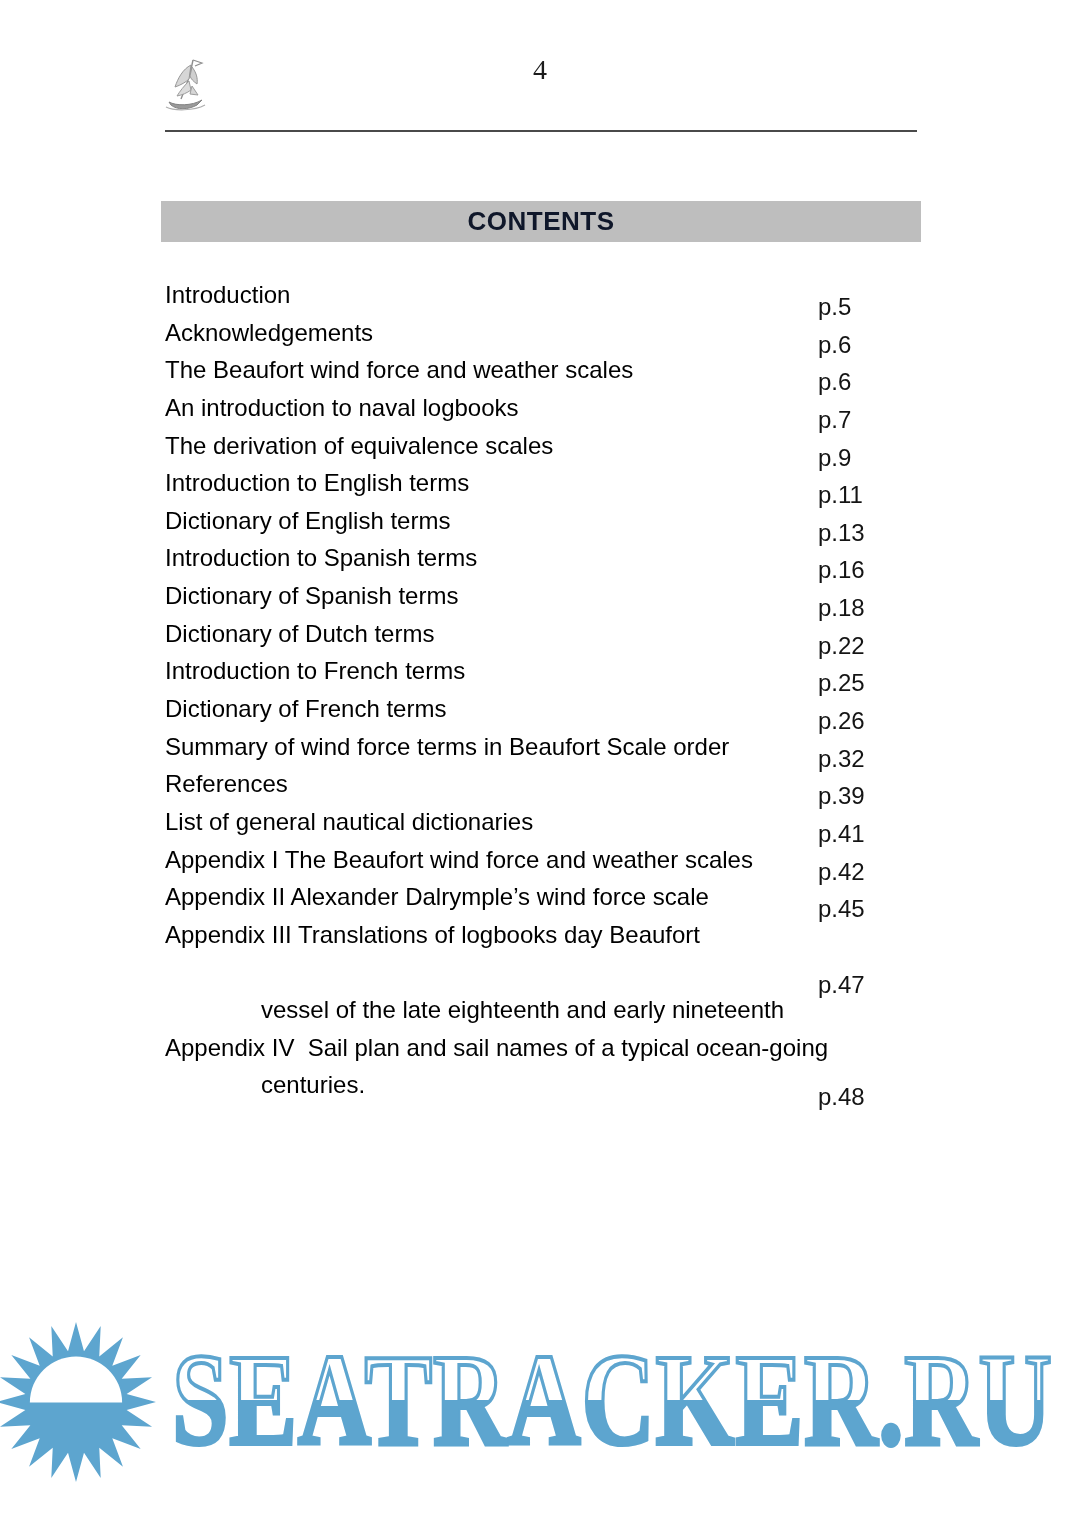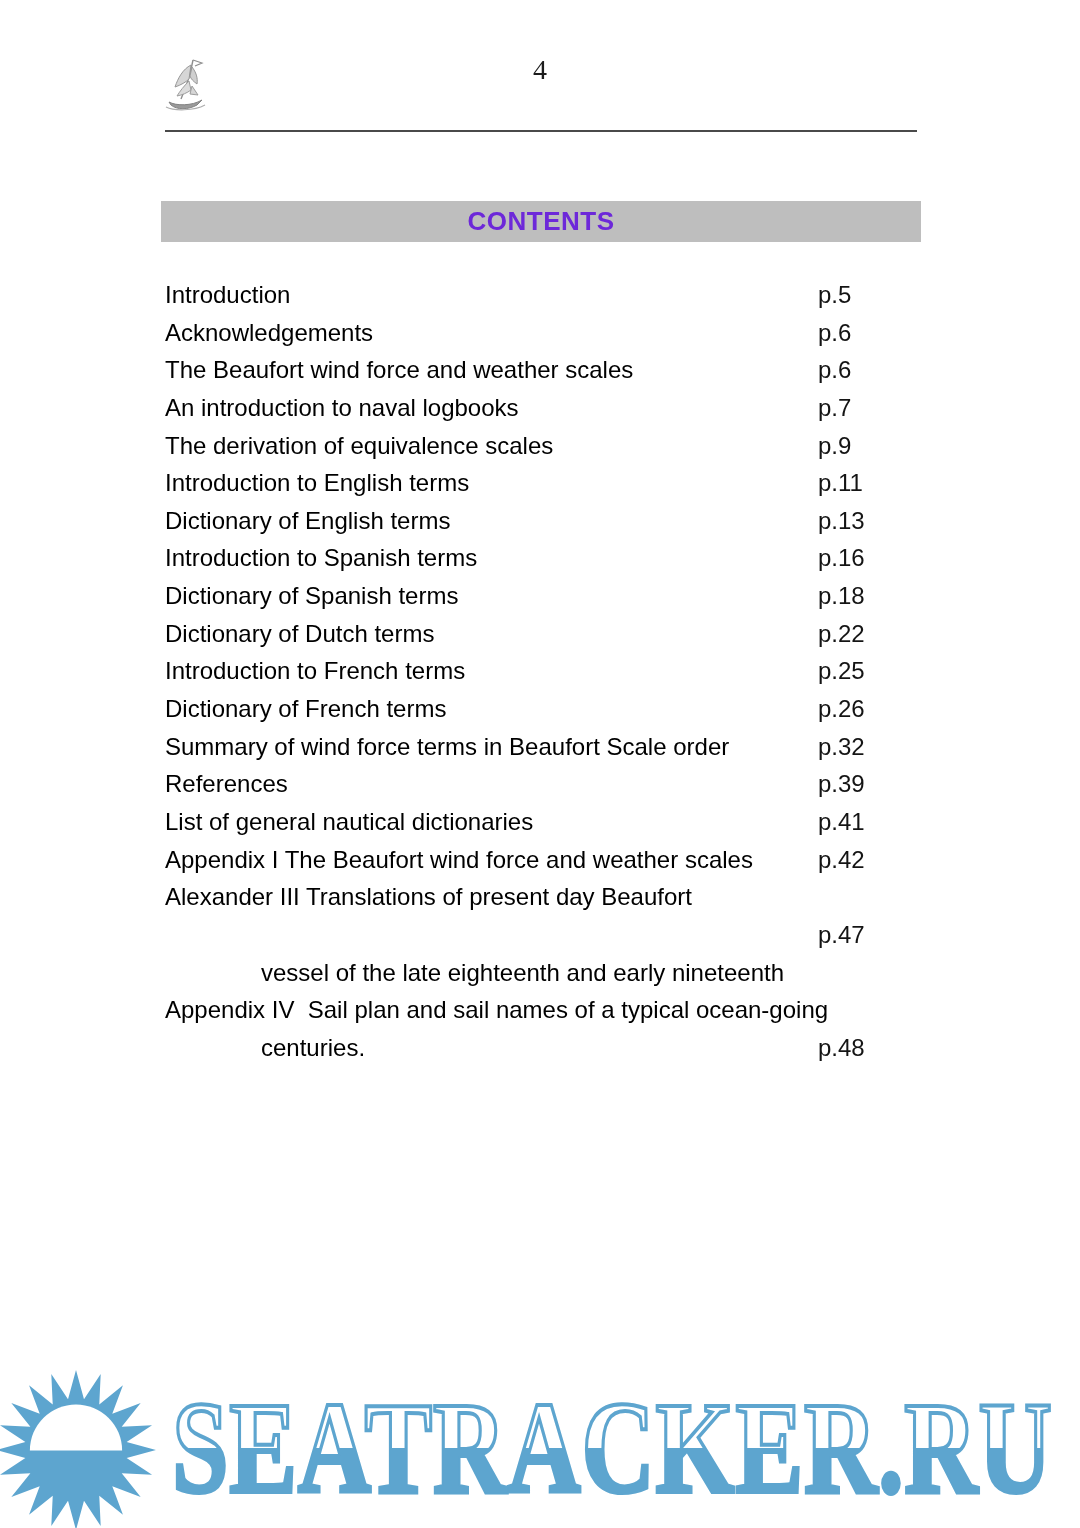"CONTENTS" .contents-title { color: #6d28d9 -> #0f172a }
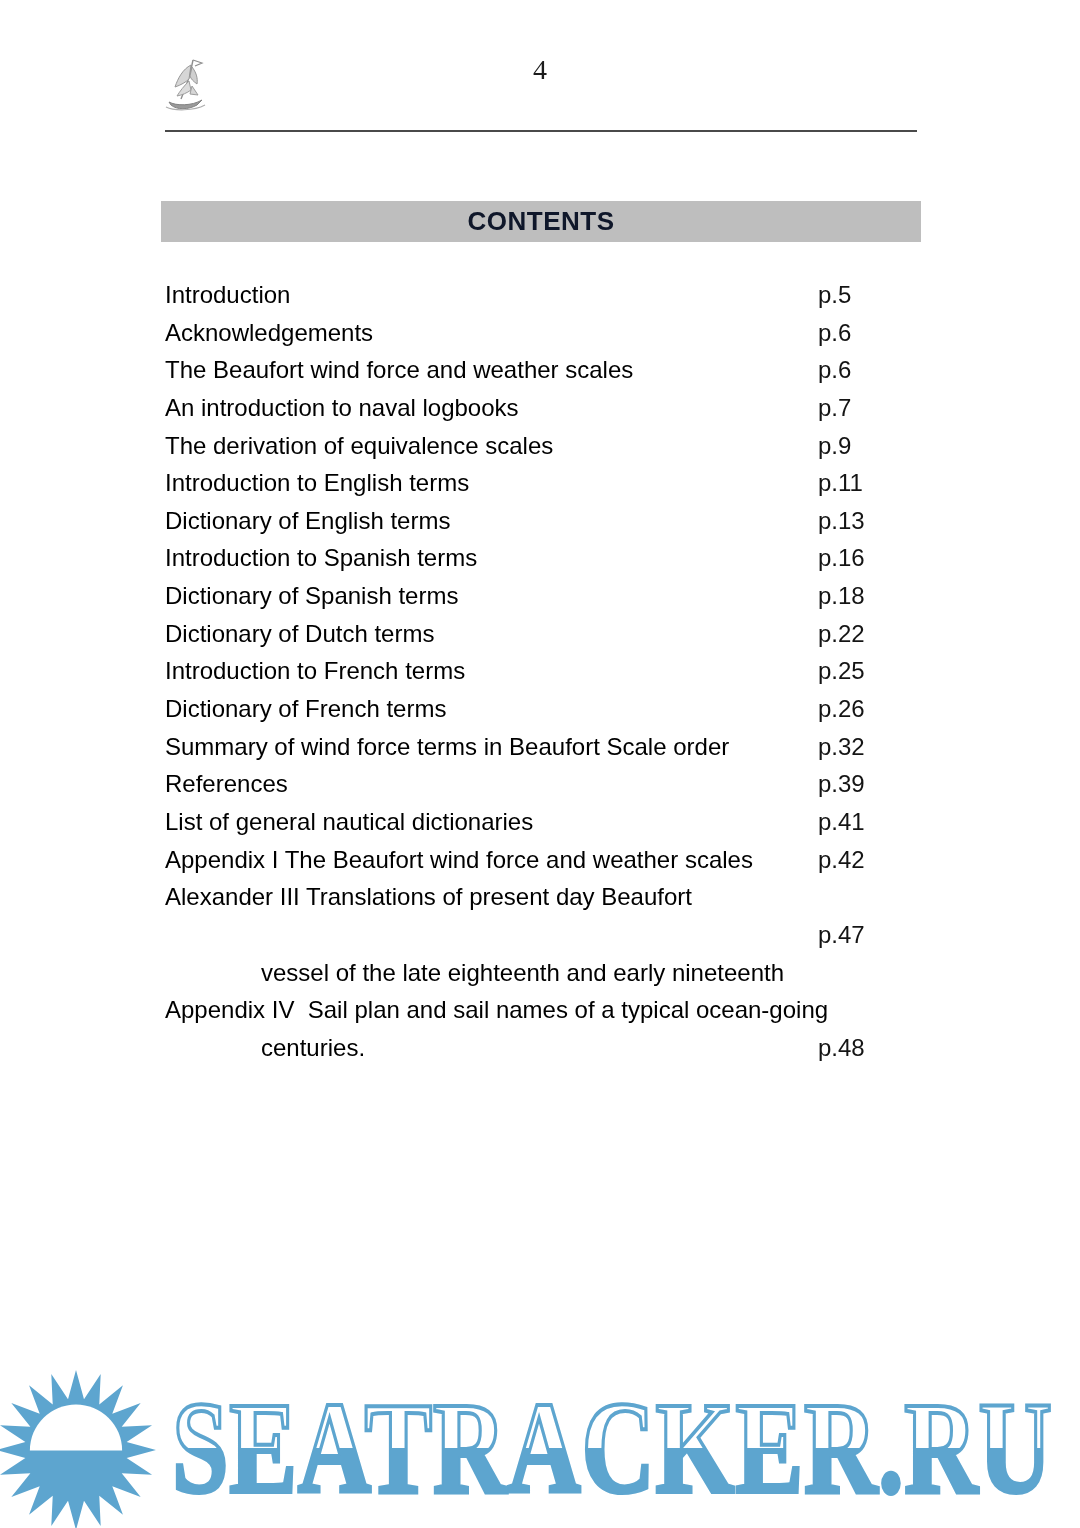"p.5" .toc-page { top: 0 -> 12px }
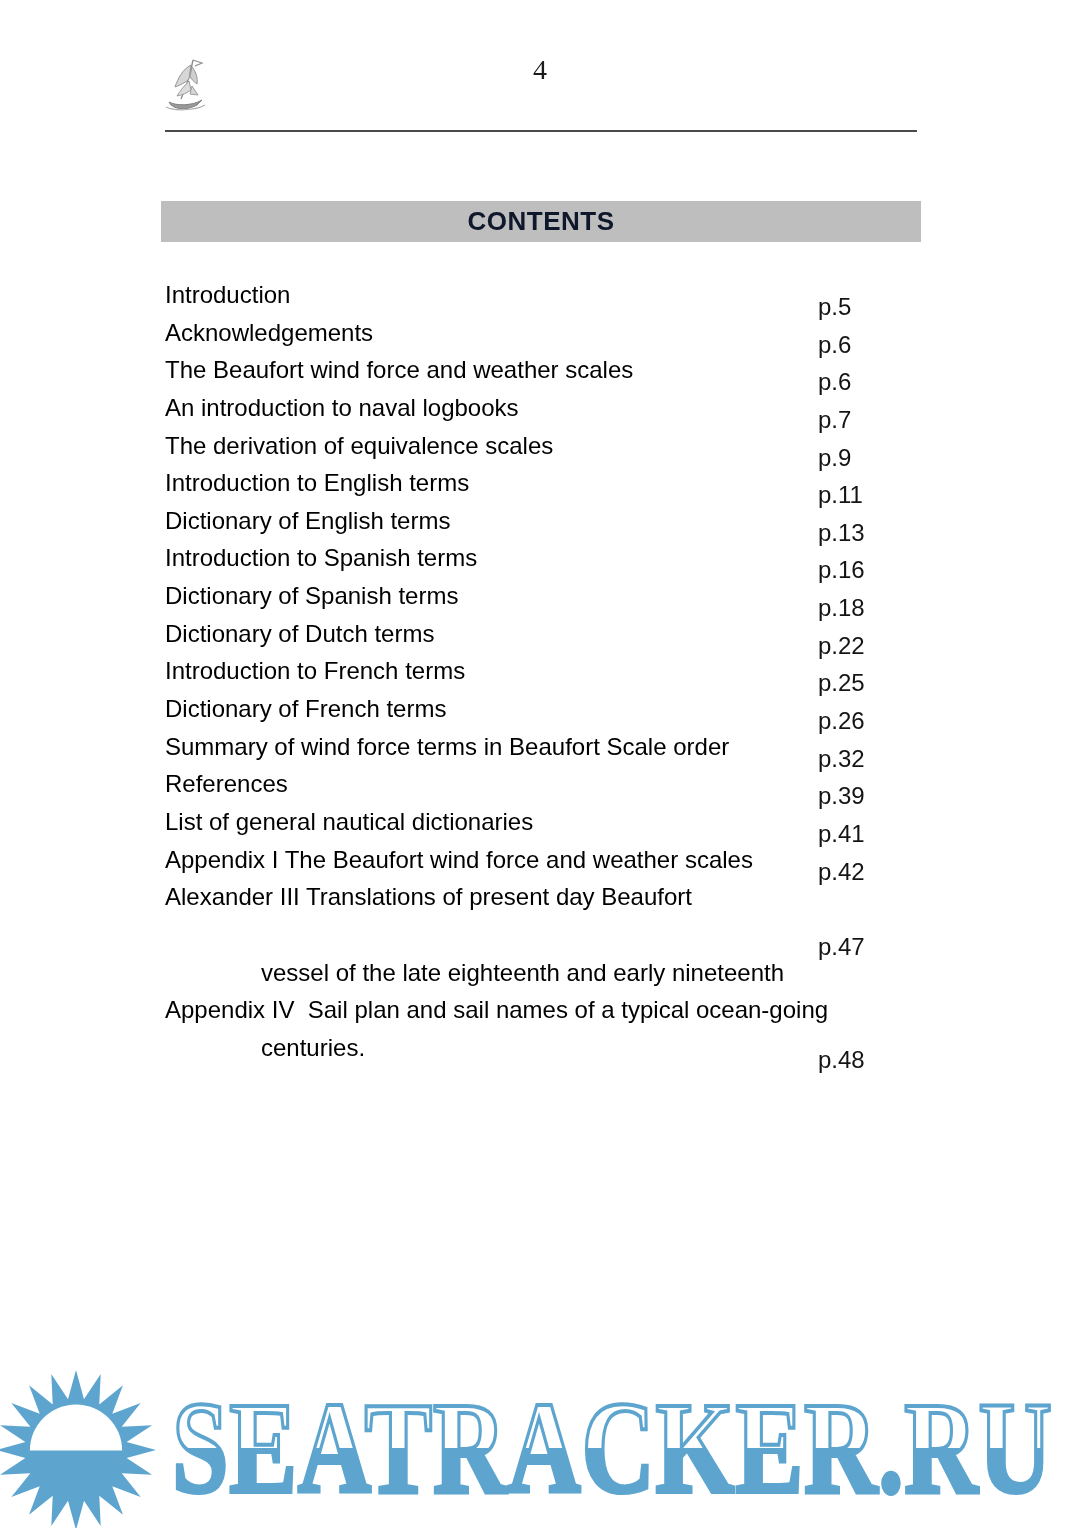"Appendix II Alexander Dalrymple’s wind" div.toc-row { html: none -> <div> <span>Appendix II Alexander Dalrymple’s wind force scale</span> <span>p.45</span> </div> }
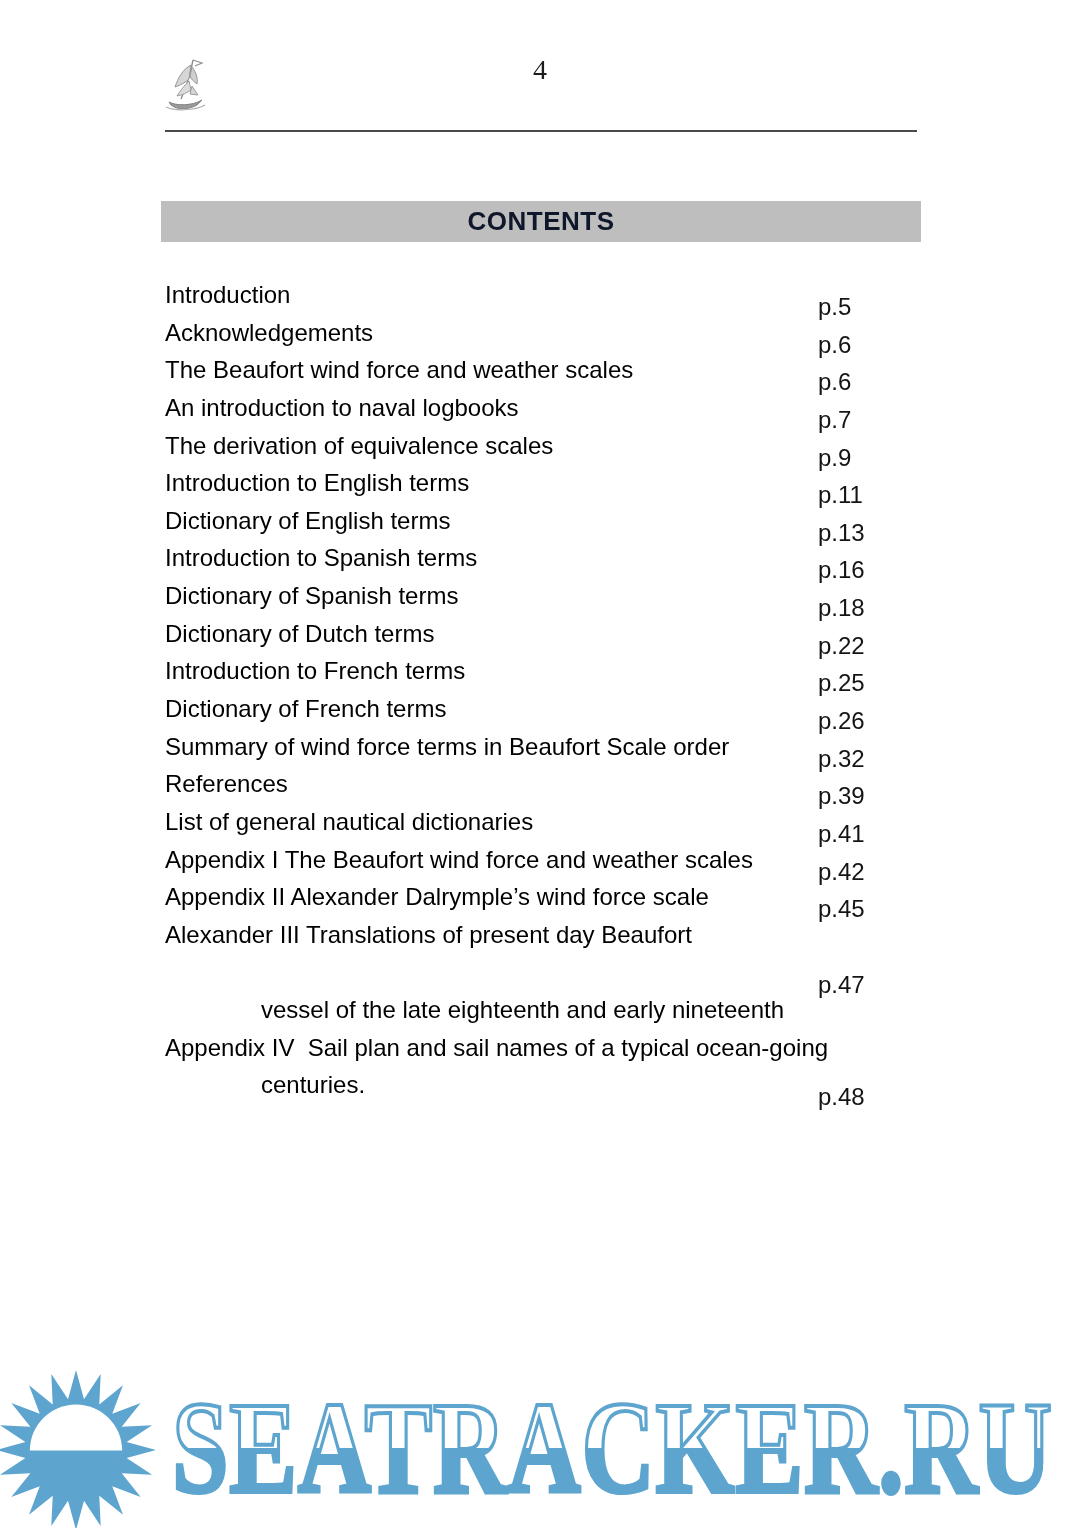"Alexander III Translations of present" span.toc-label { text: Alexander III Translations of present -> Appendix III Translations of logbooks }
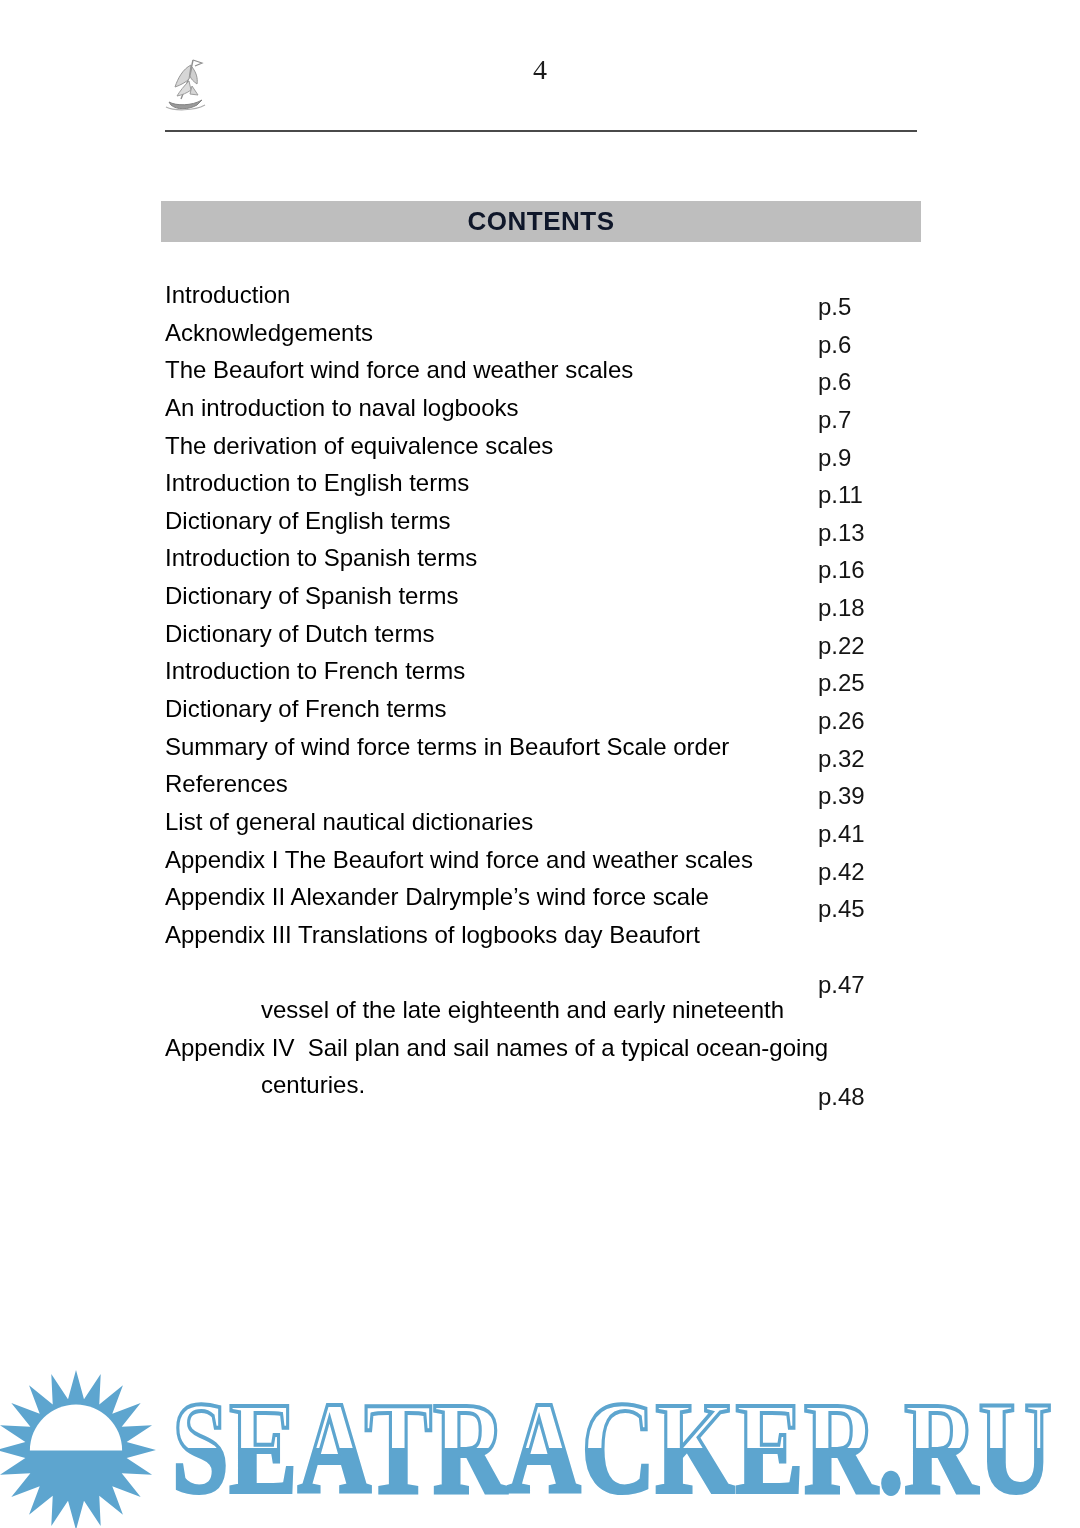"SEATRACKER.RU" .watermark { top: 1362px -> 1314px }
